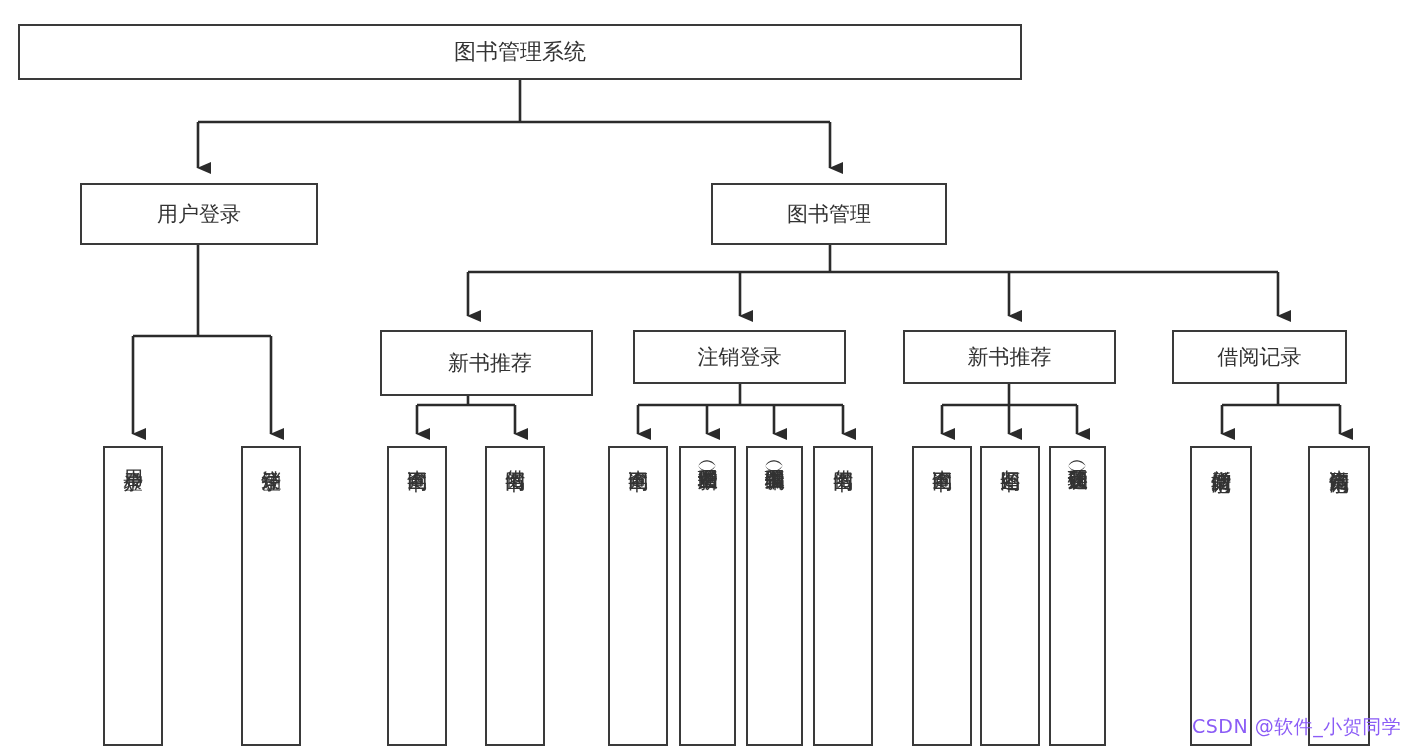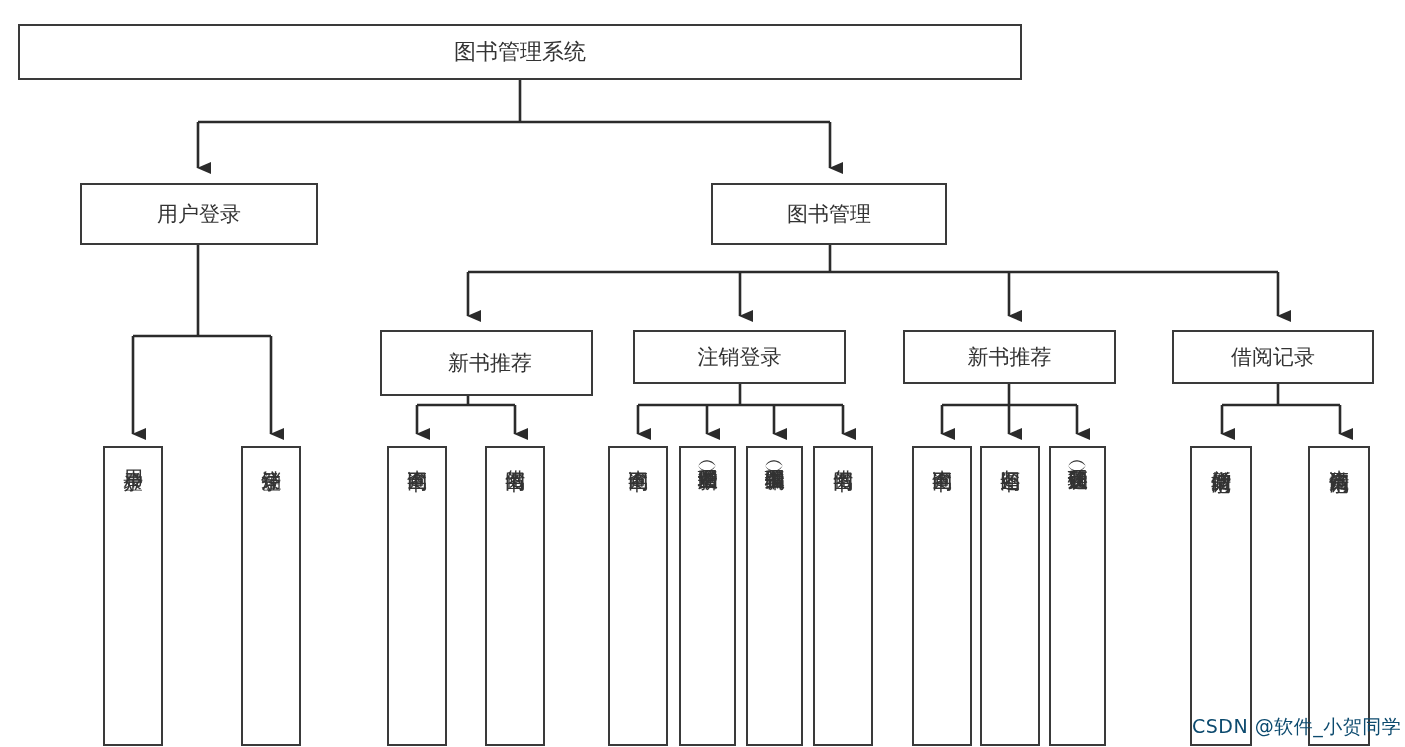"借阅记录" div.node { width: 202px -> 175px }
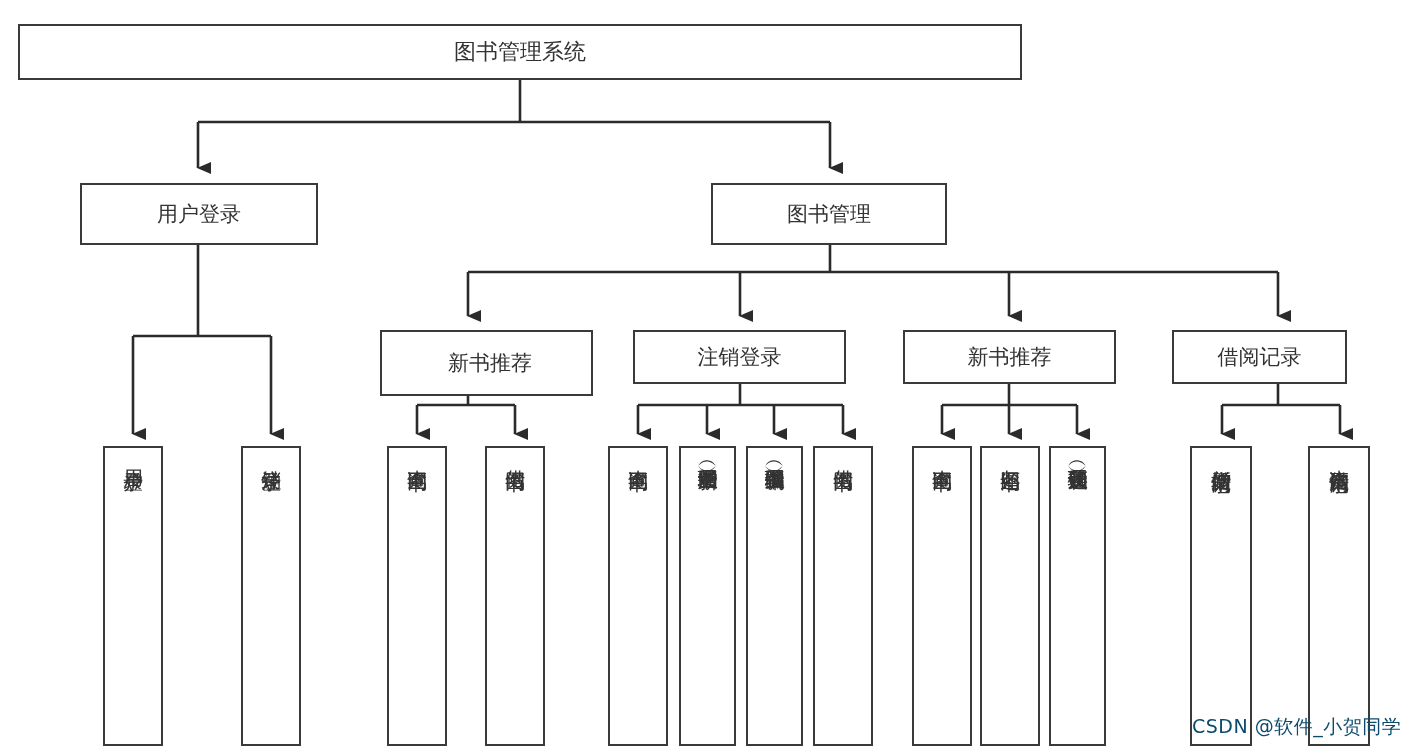"CSDN @软件_小贺同学" .watermark { color: #0c4a6e -> #8b5cf6 }
